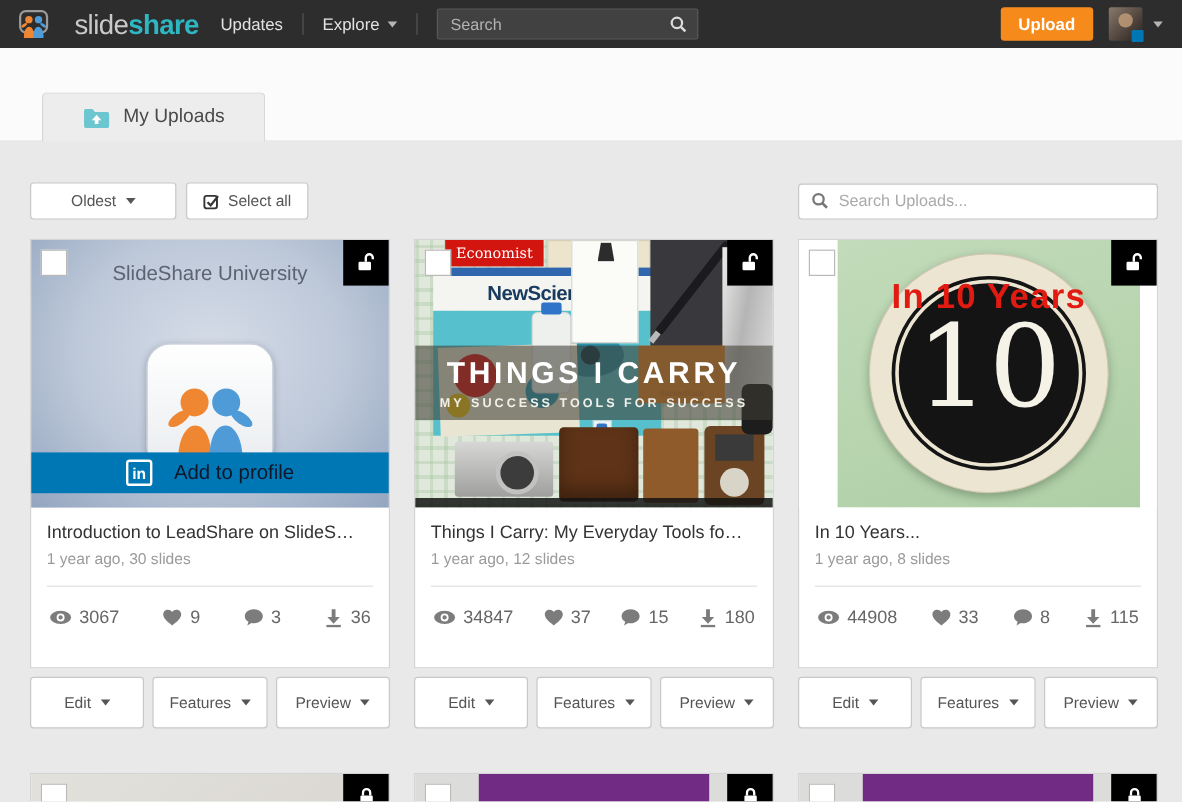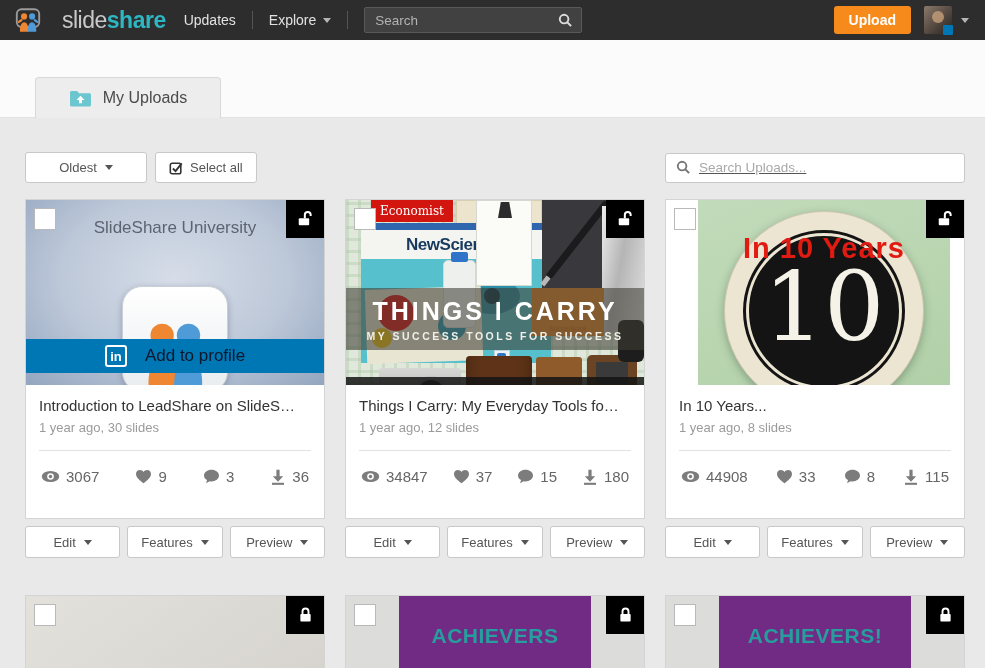"Search Uploads..." .search-uploads input { text-decoration: underline -> none }
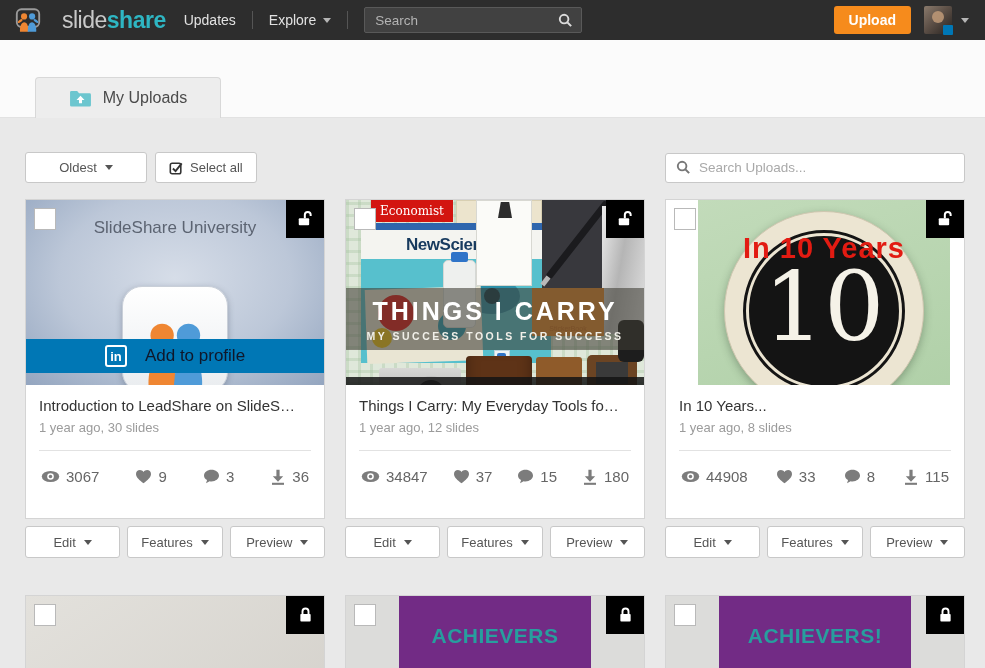"Economist" .thumb { height: 185px -> 223px }
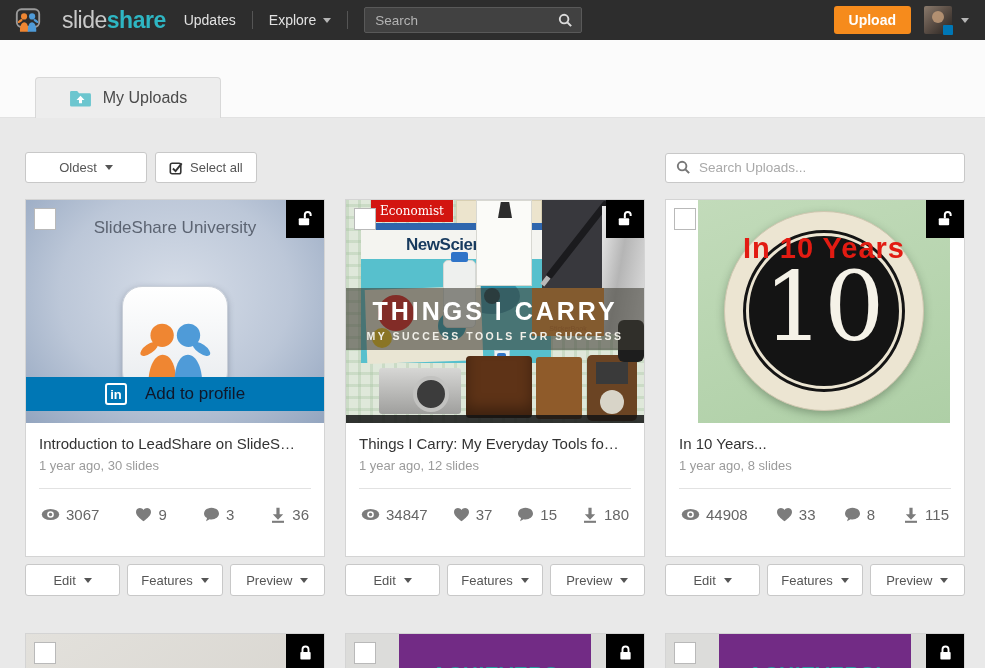"Edit" .action-btn { height: 32px -> 43px }
